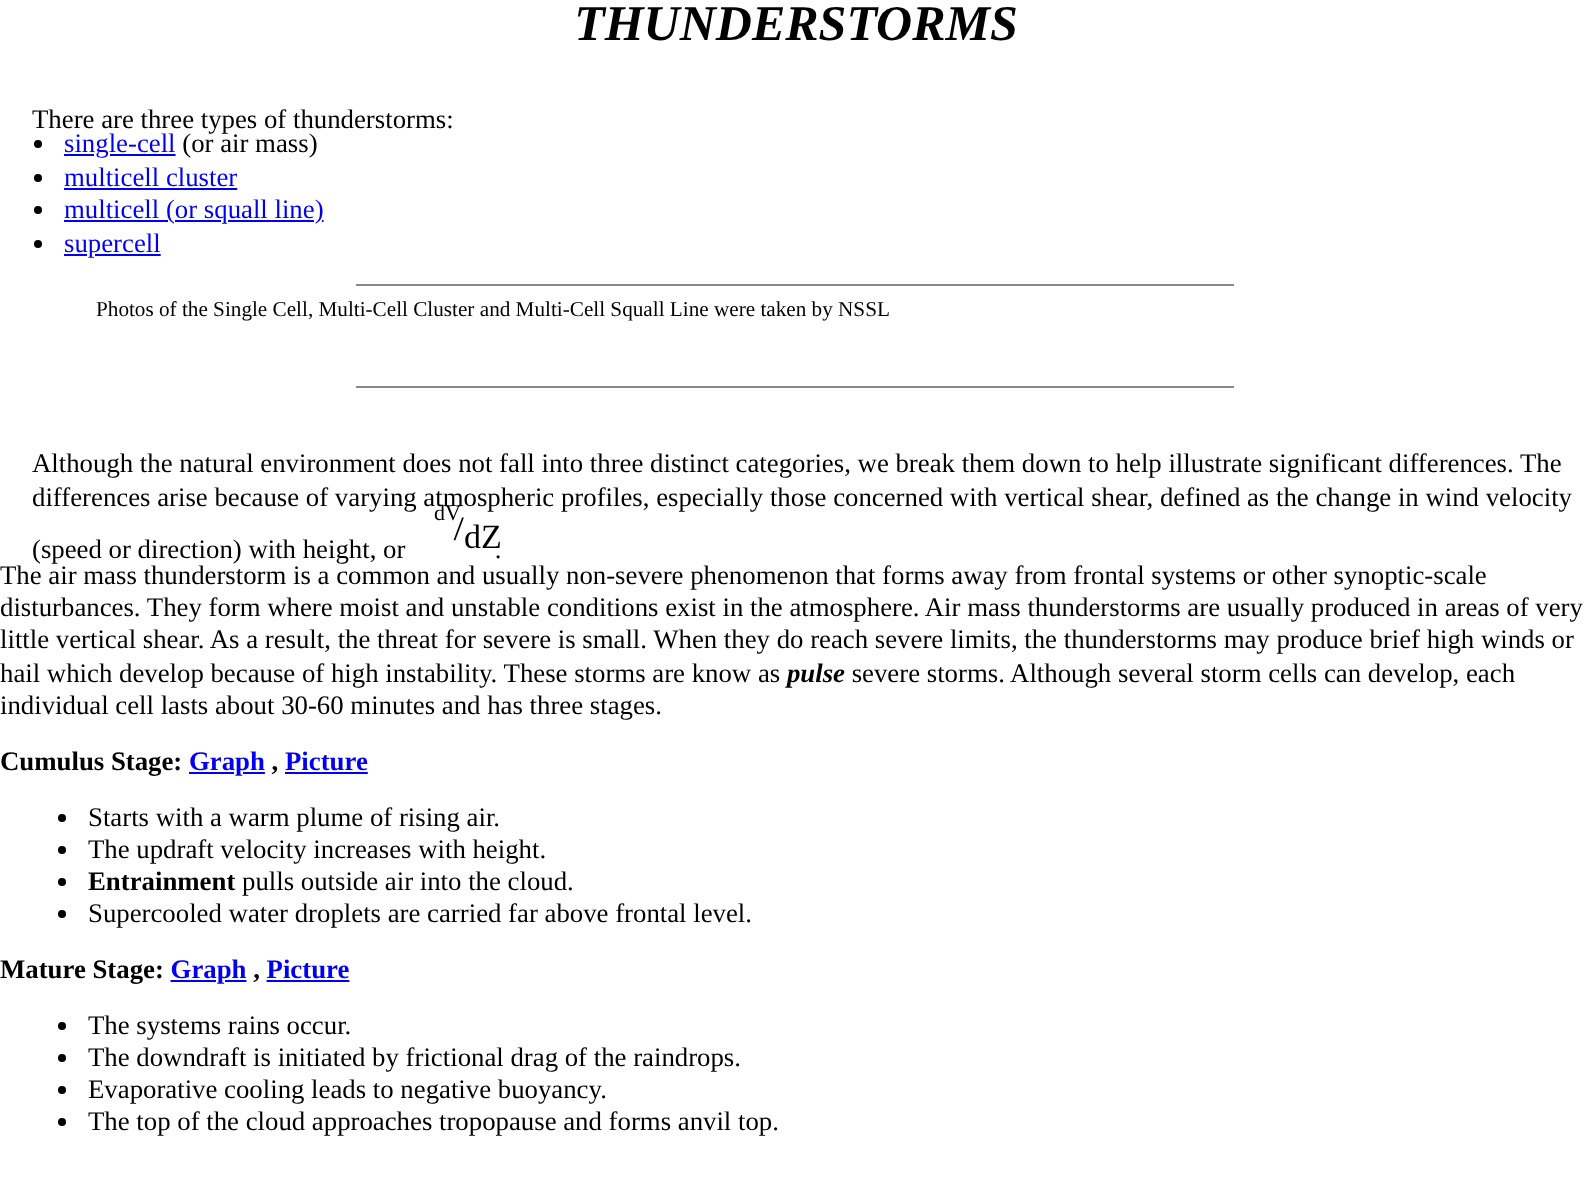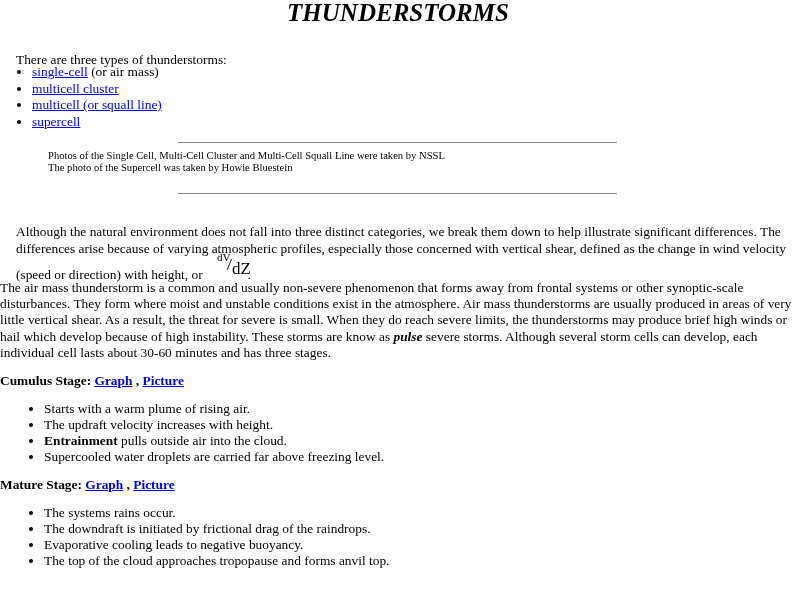"The photo of the Supercell" div { html: <div>The photo of the Supercell was taken by Howie Bluestein</div> -> none }
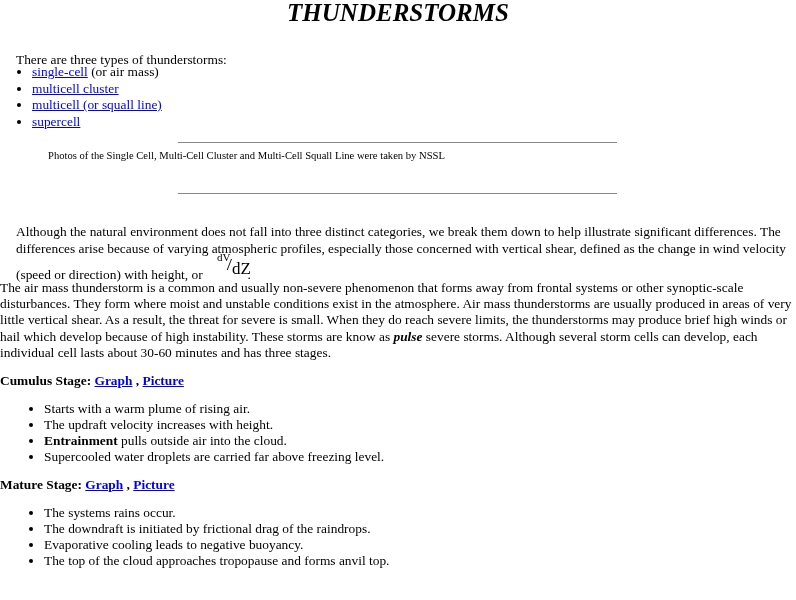"Supercooled water droplets are carried" span { text: freezing -> frontal }
